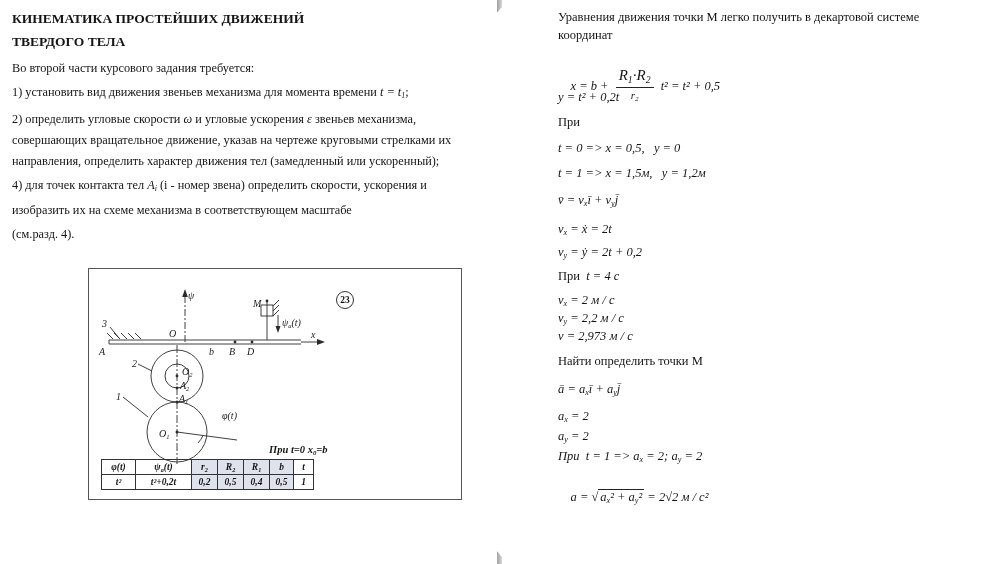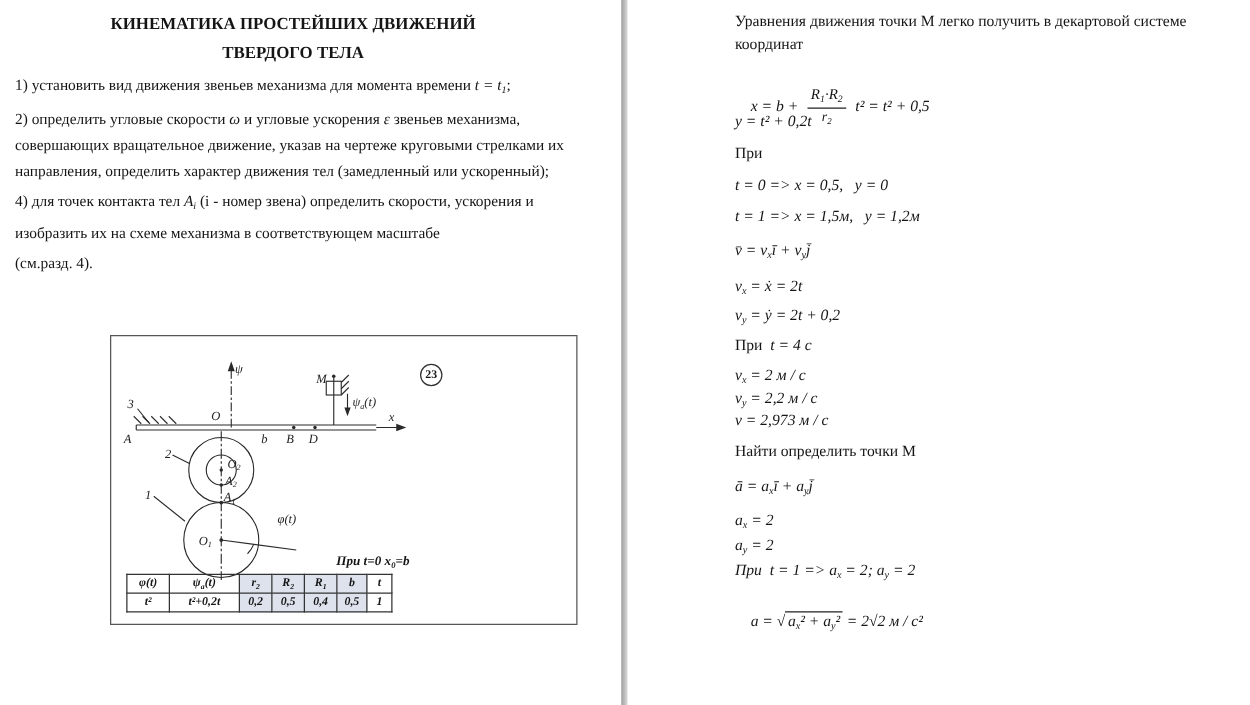"КИНЕМАТИКА ПРОСТЕЙШИХ ДВИЖЕНИЙ" .title { text-align: center -> none }
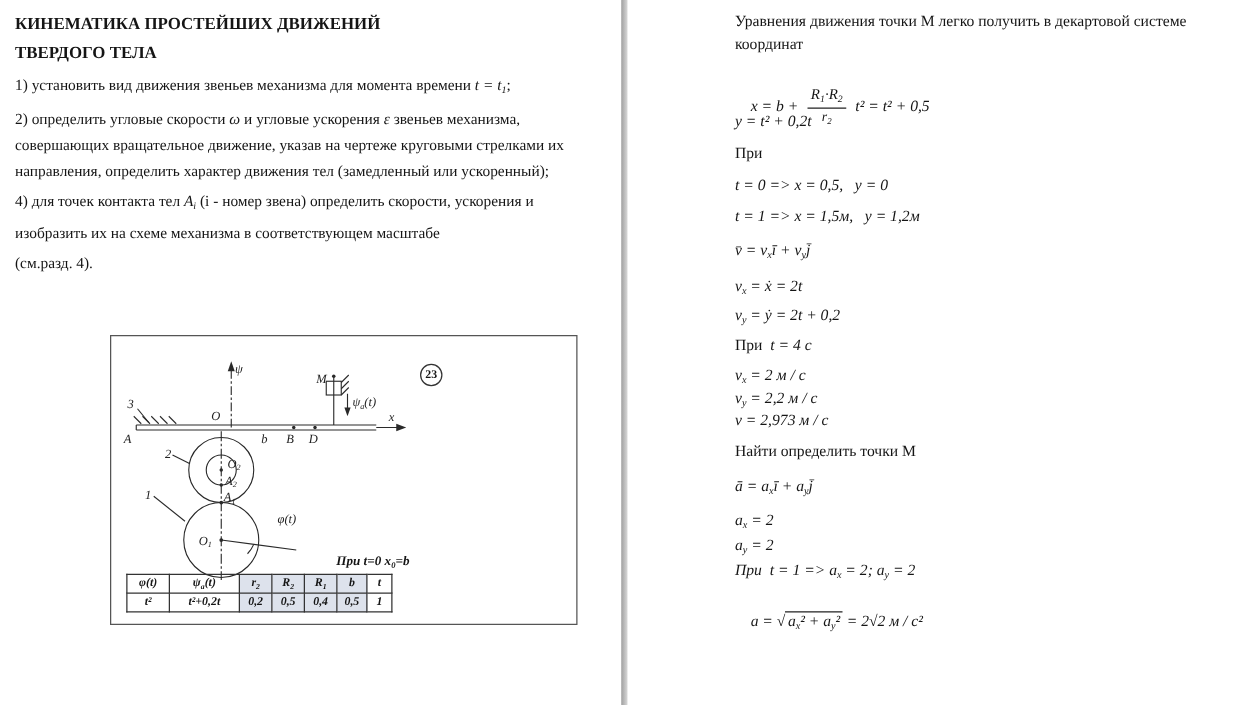"Уравнения движения точки М легко" .page-right { left: 522px -> 492px }
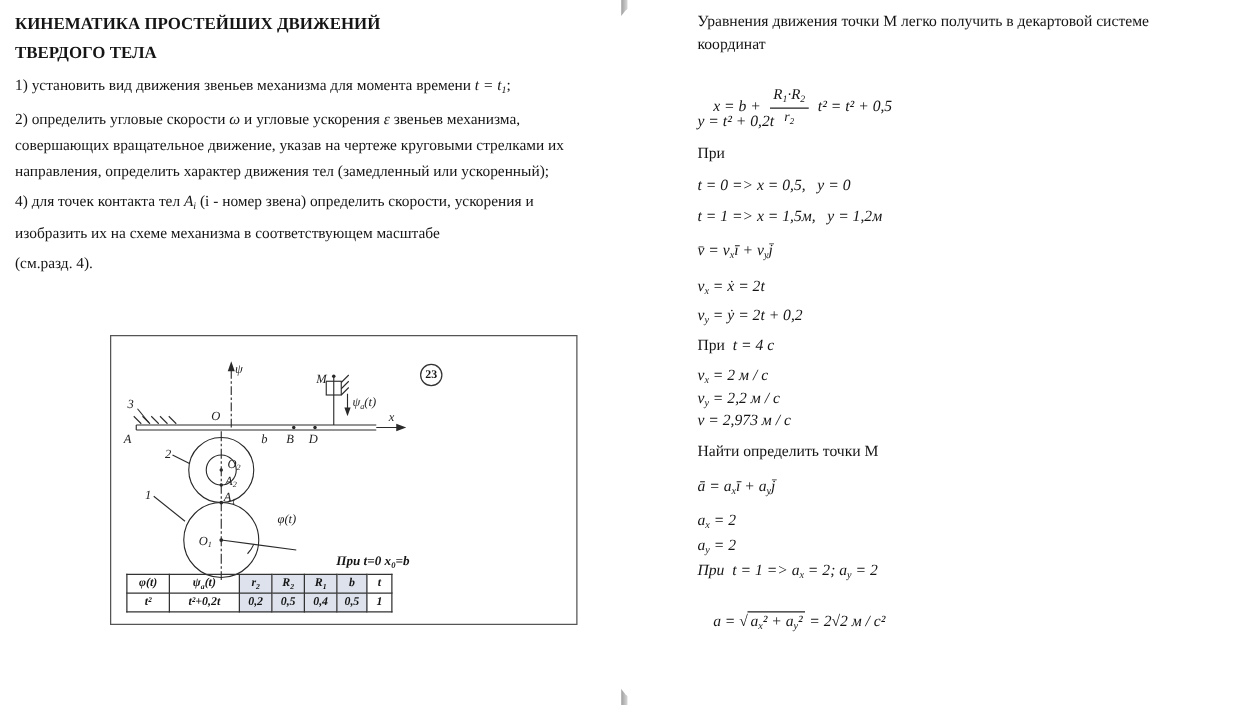"Во второй части курсового задания" div.para { html: none -> <div>Во второй части курсового задания требуется:</div> }
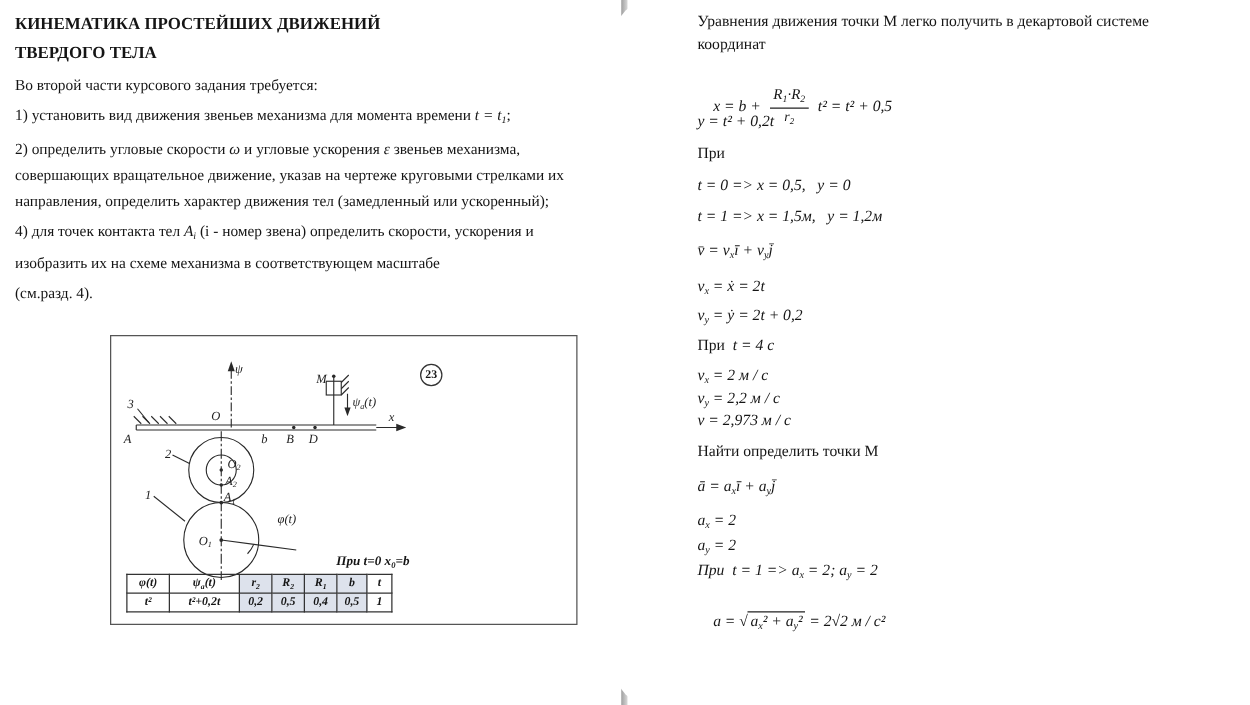"R1·R2" .fnum { font-size: 12px -> 15px }
